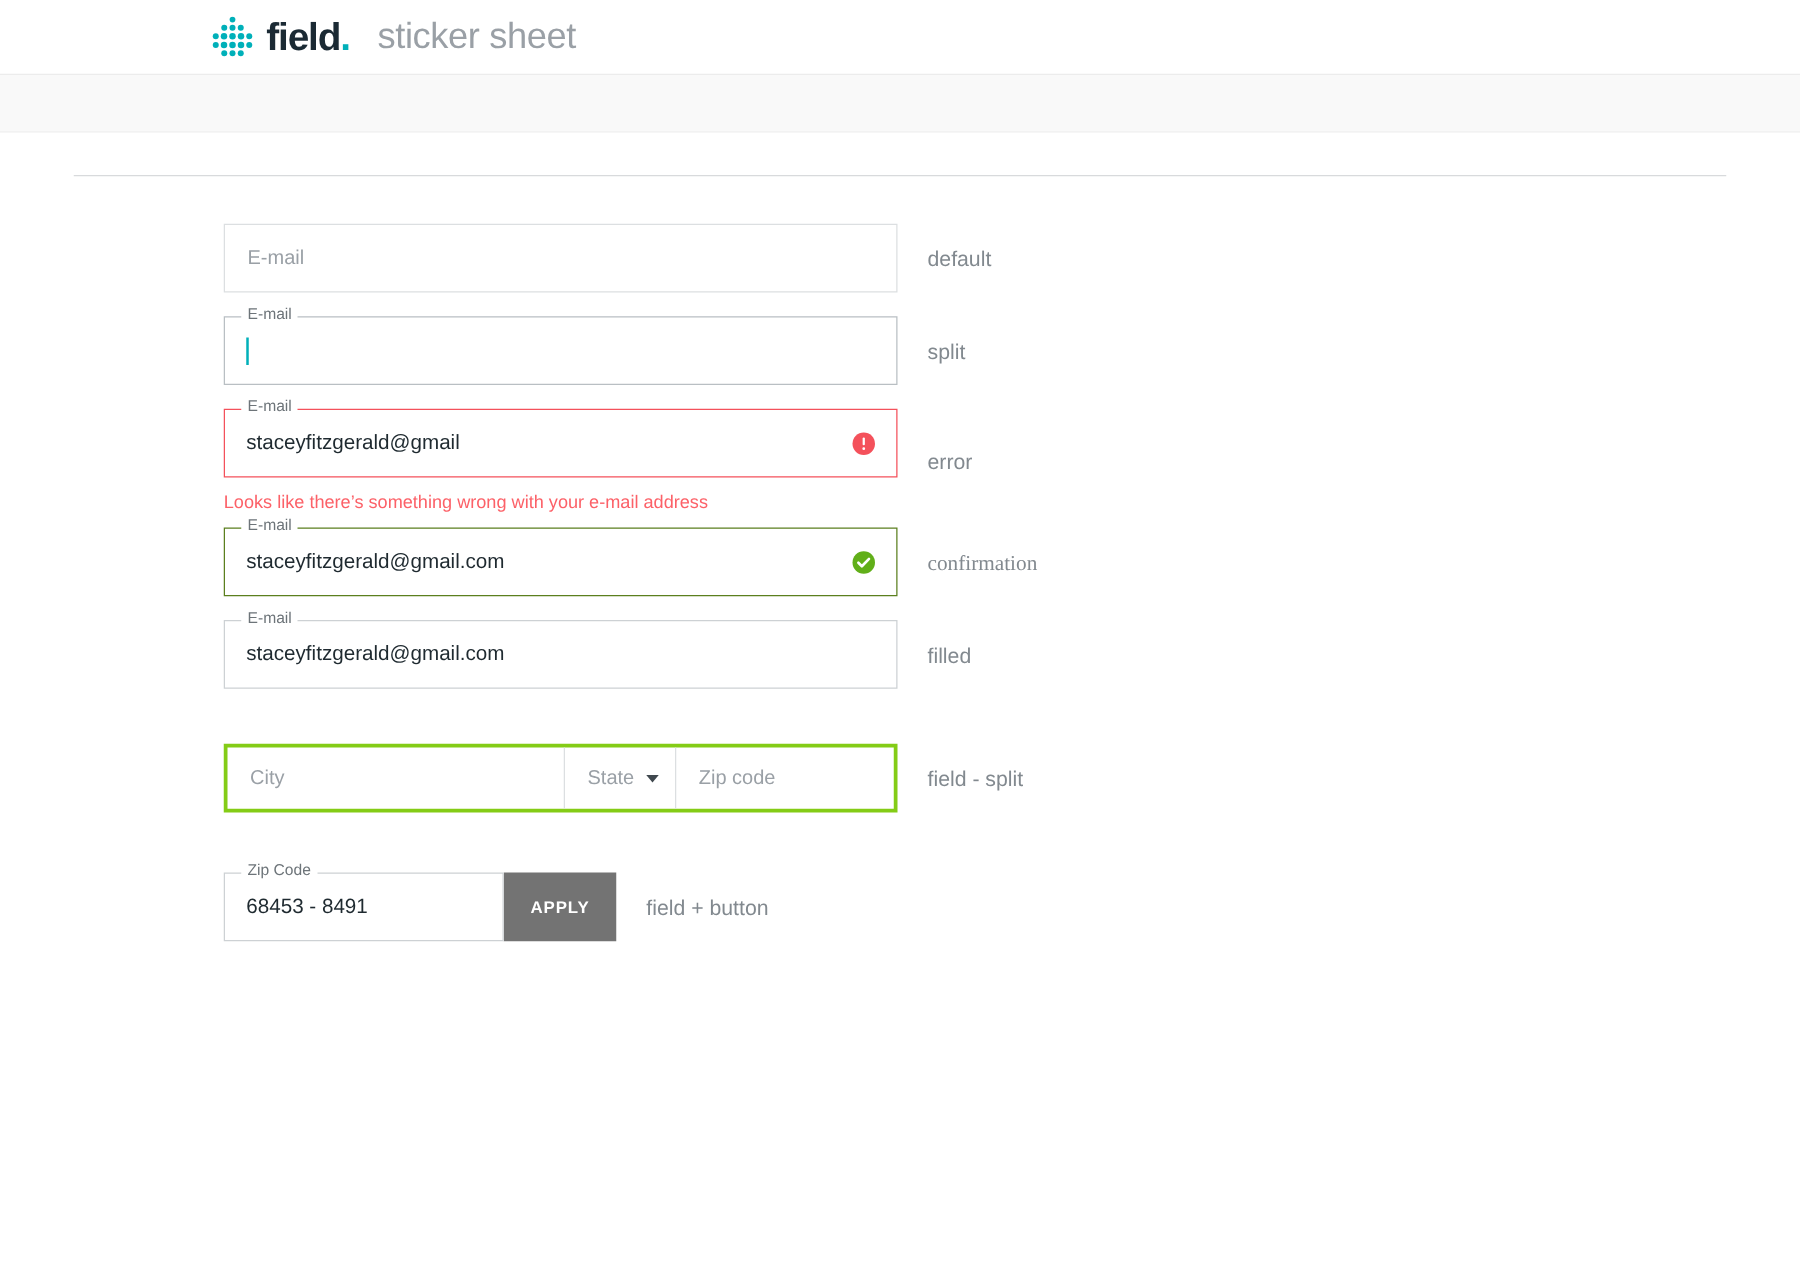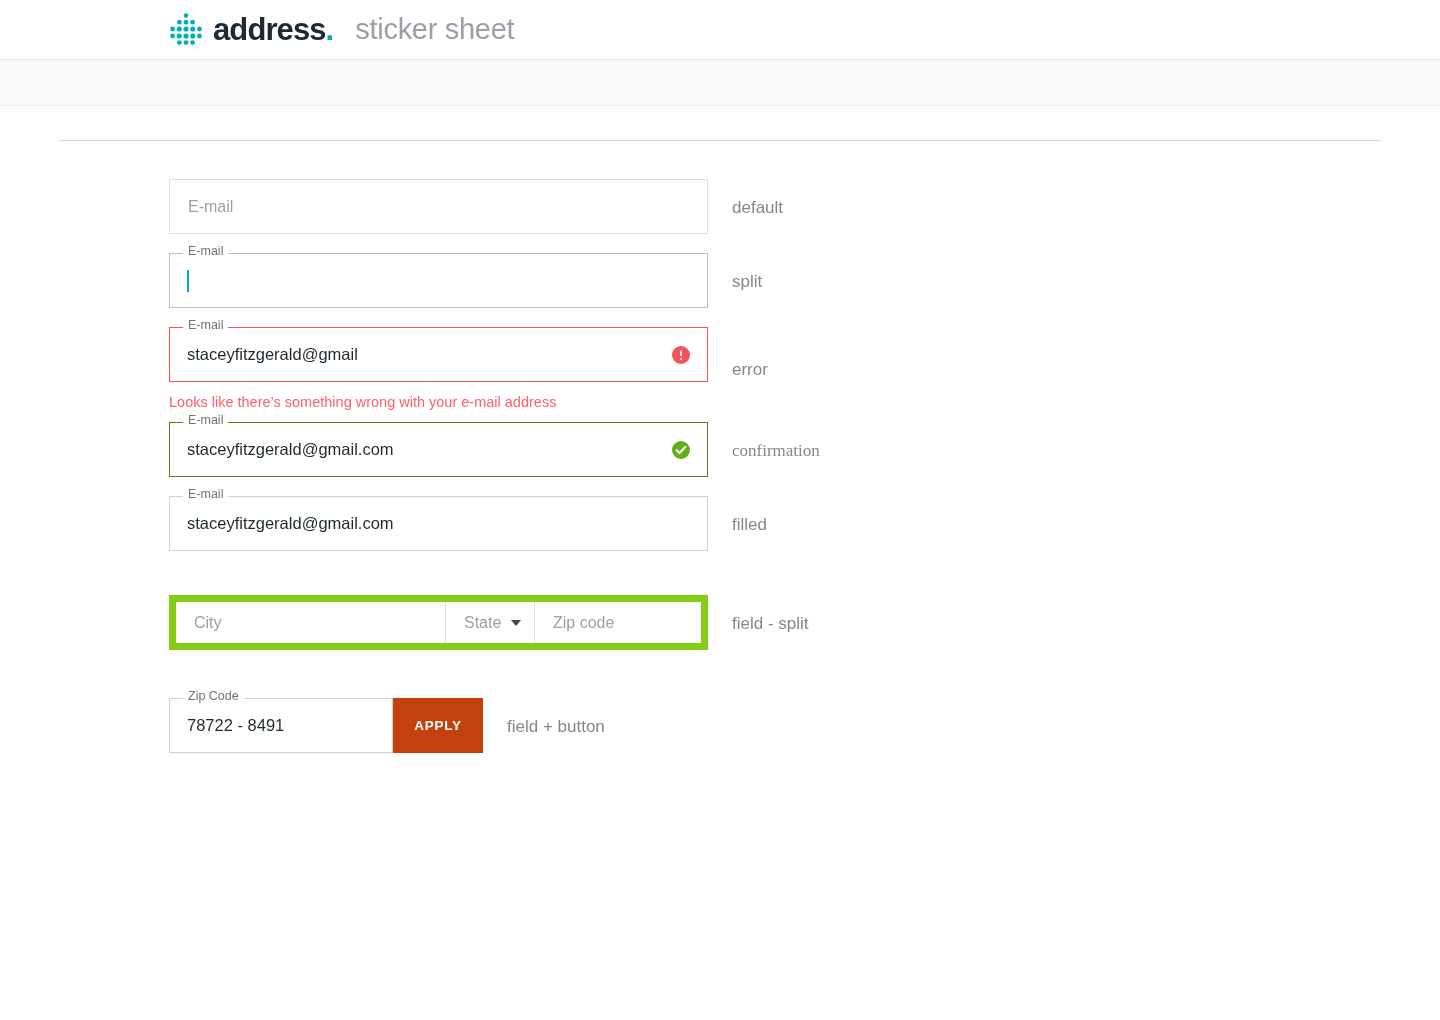"address" span { text: address -> field }
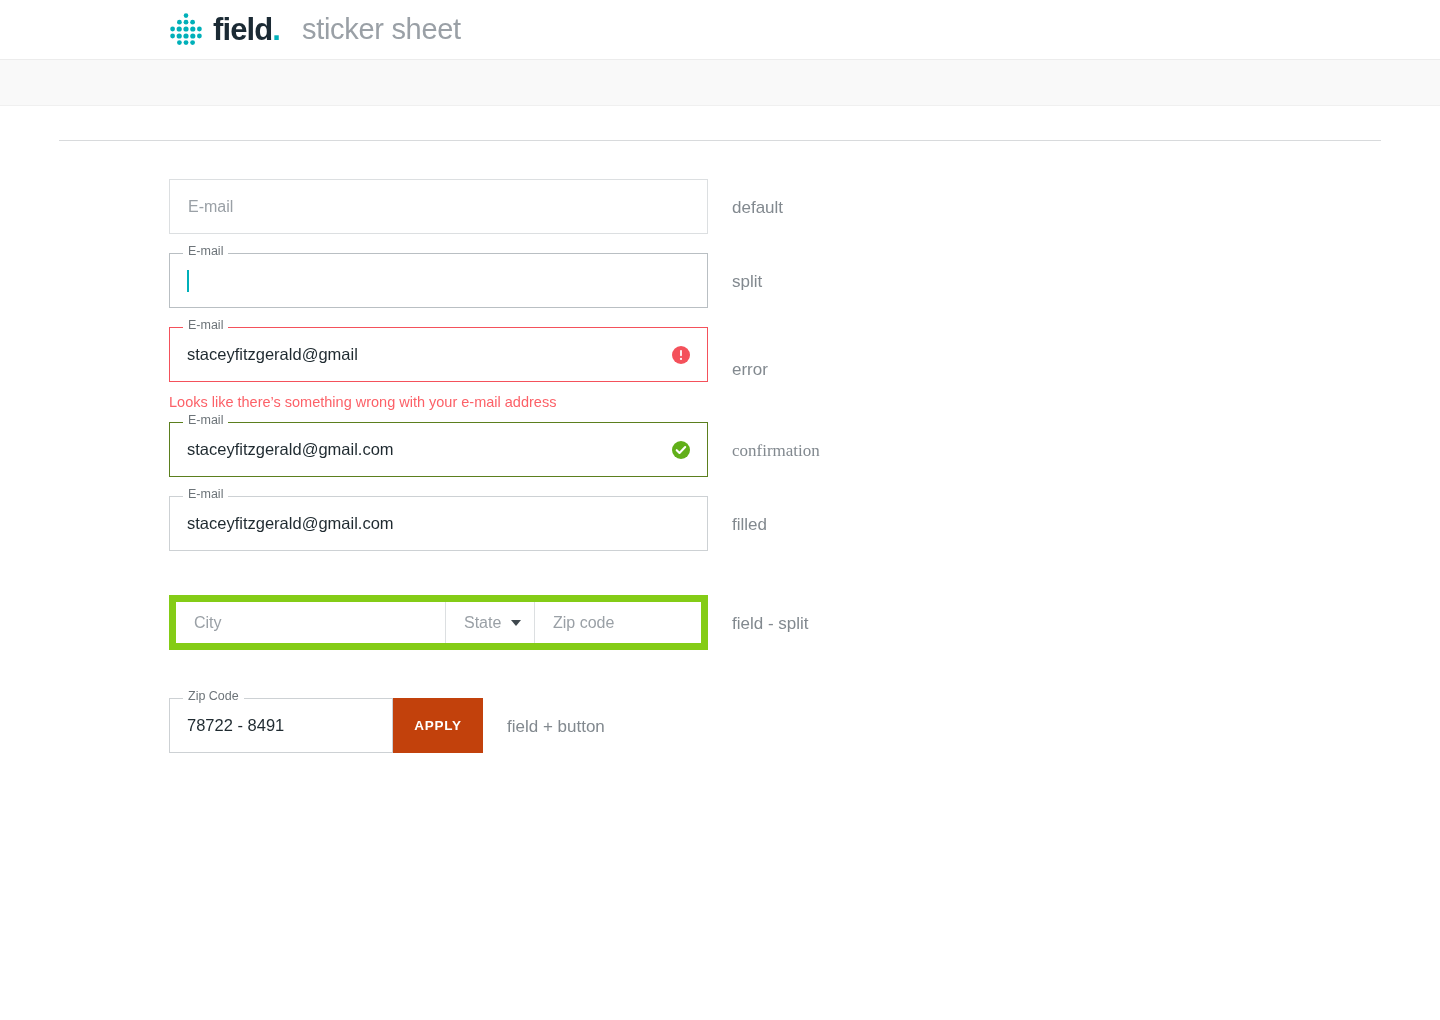"E-mail" .row { margin-left: none -> 10px }
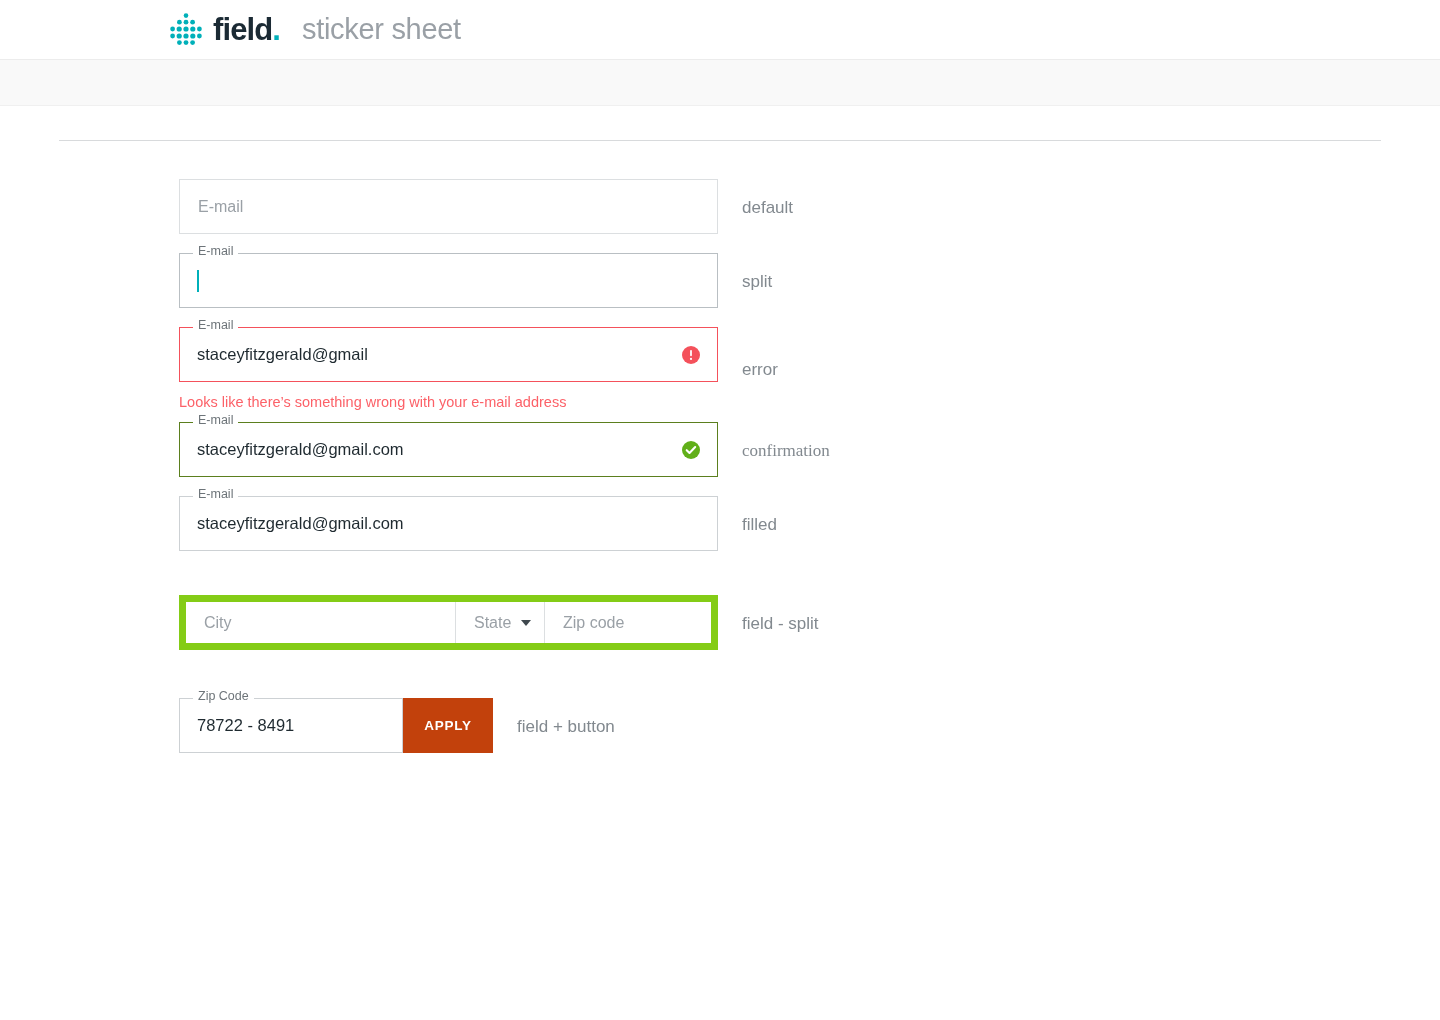"City" .split { border: 7px solid #84cc16 -> 3px solid #84cc16 }
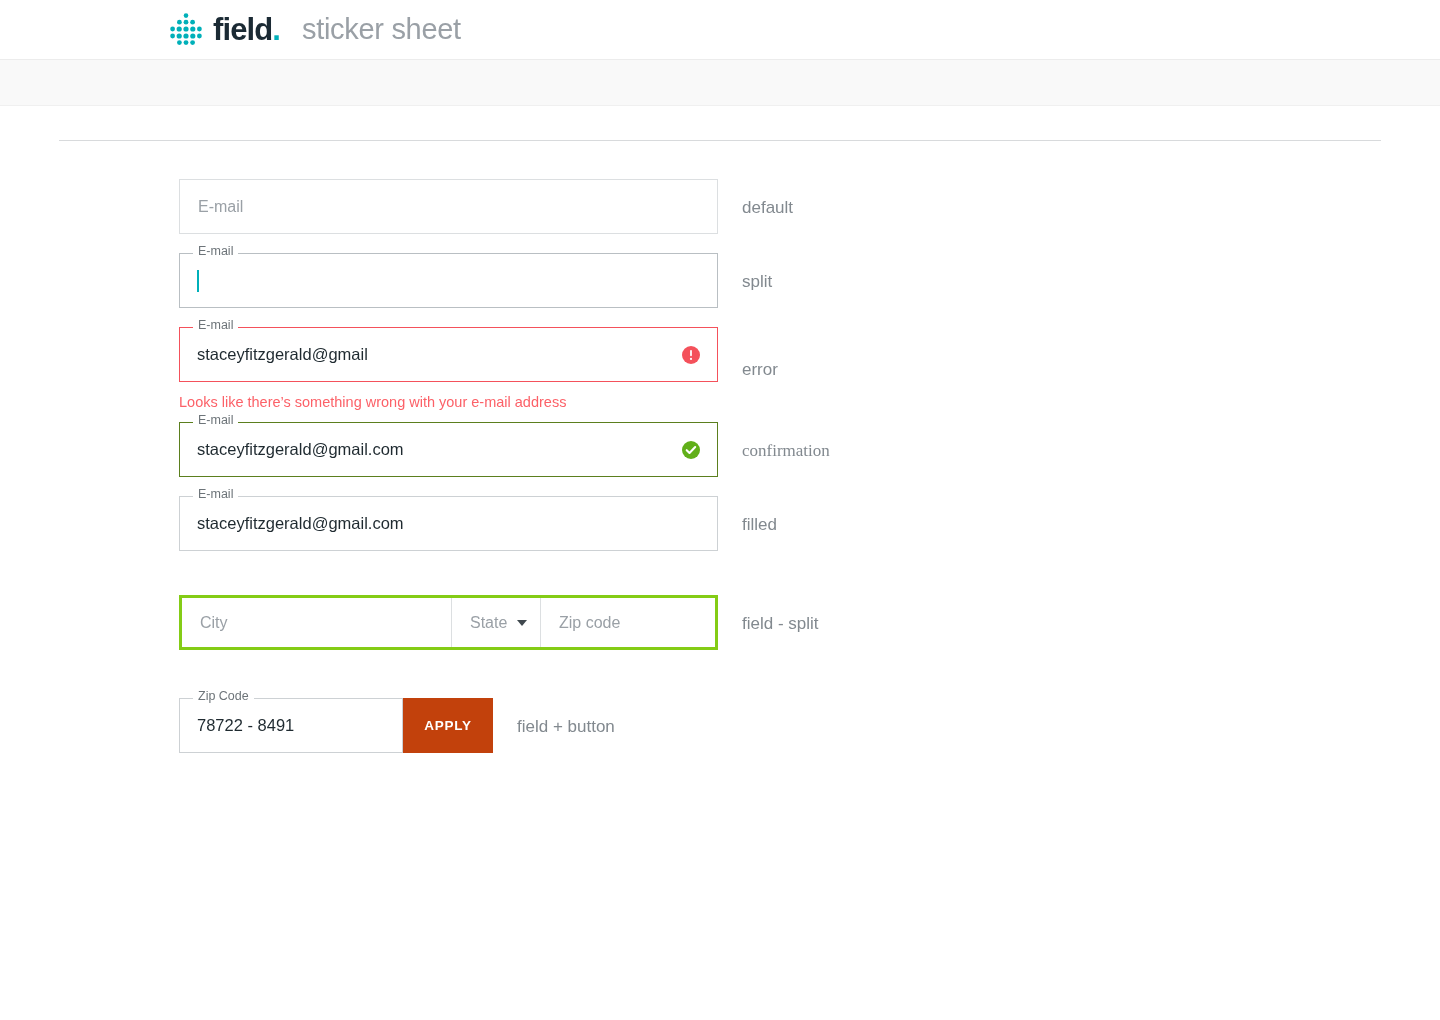"78722 - 8491" span.value { text: 78722 -> 68453 }
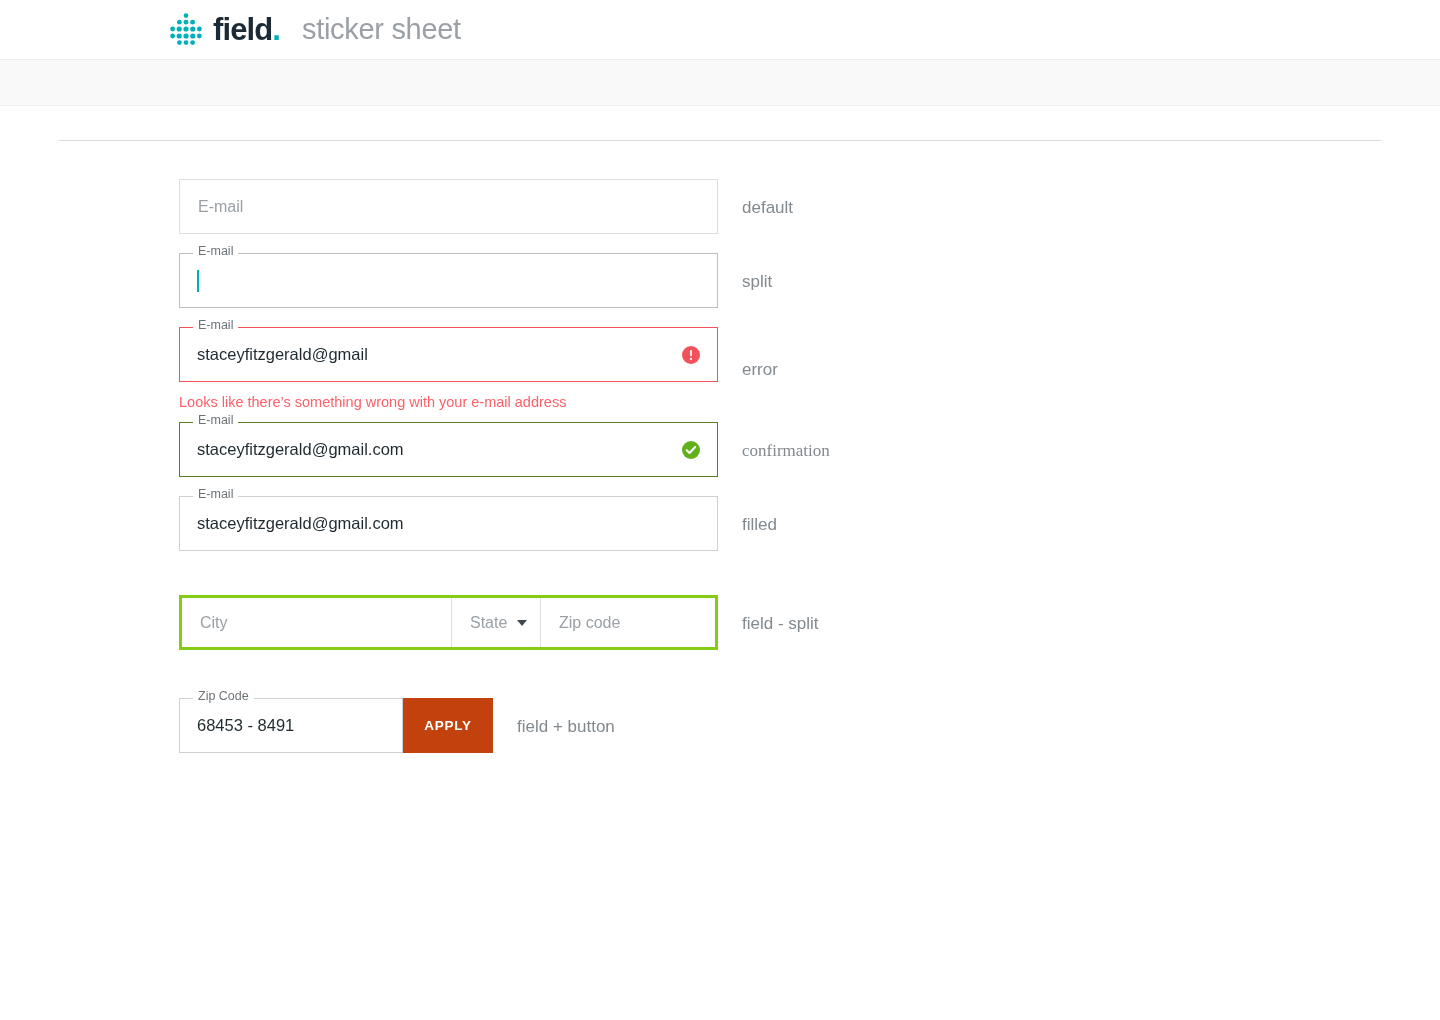"APPLY" .apply-btn { background: #c2410c -> #737373 }
